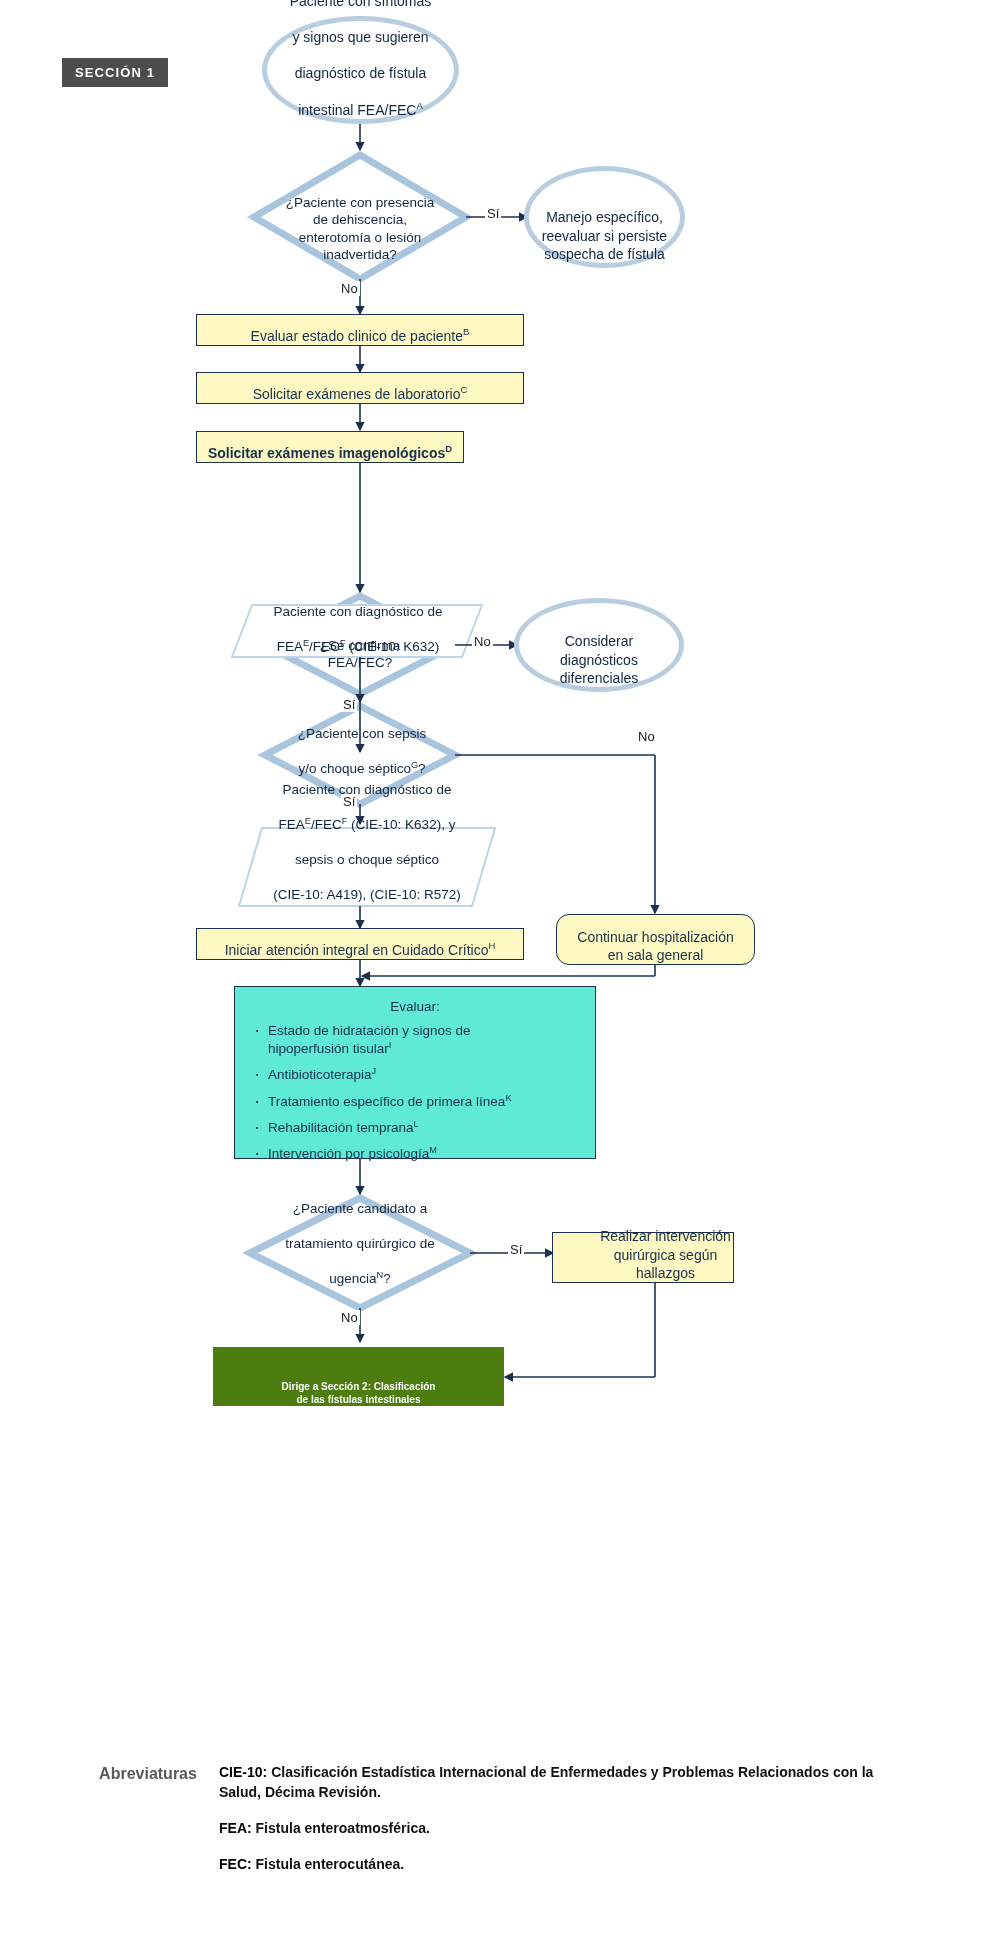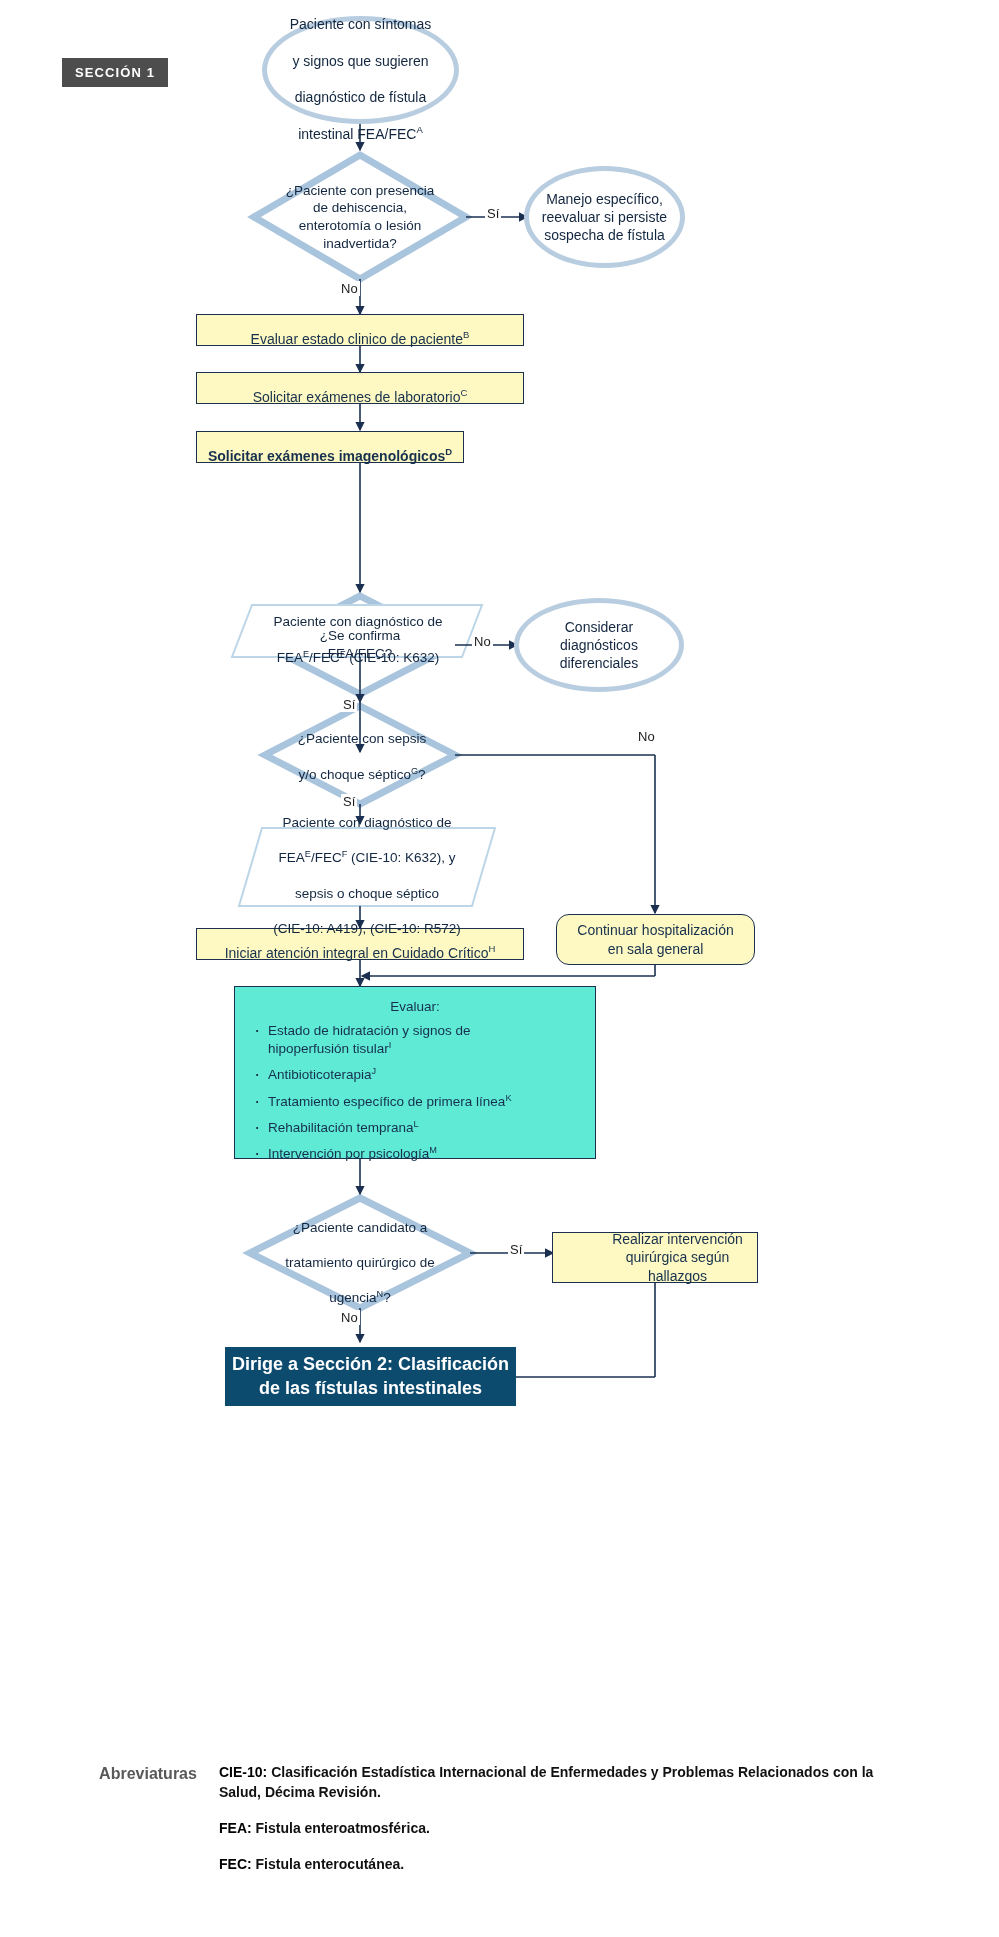"Paciente con síntomas" .node { align-items: center -> flex-end }
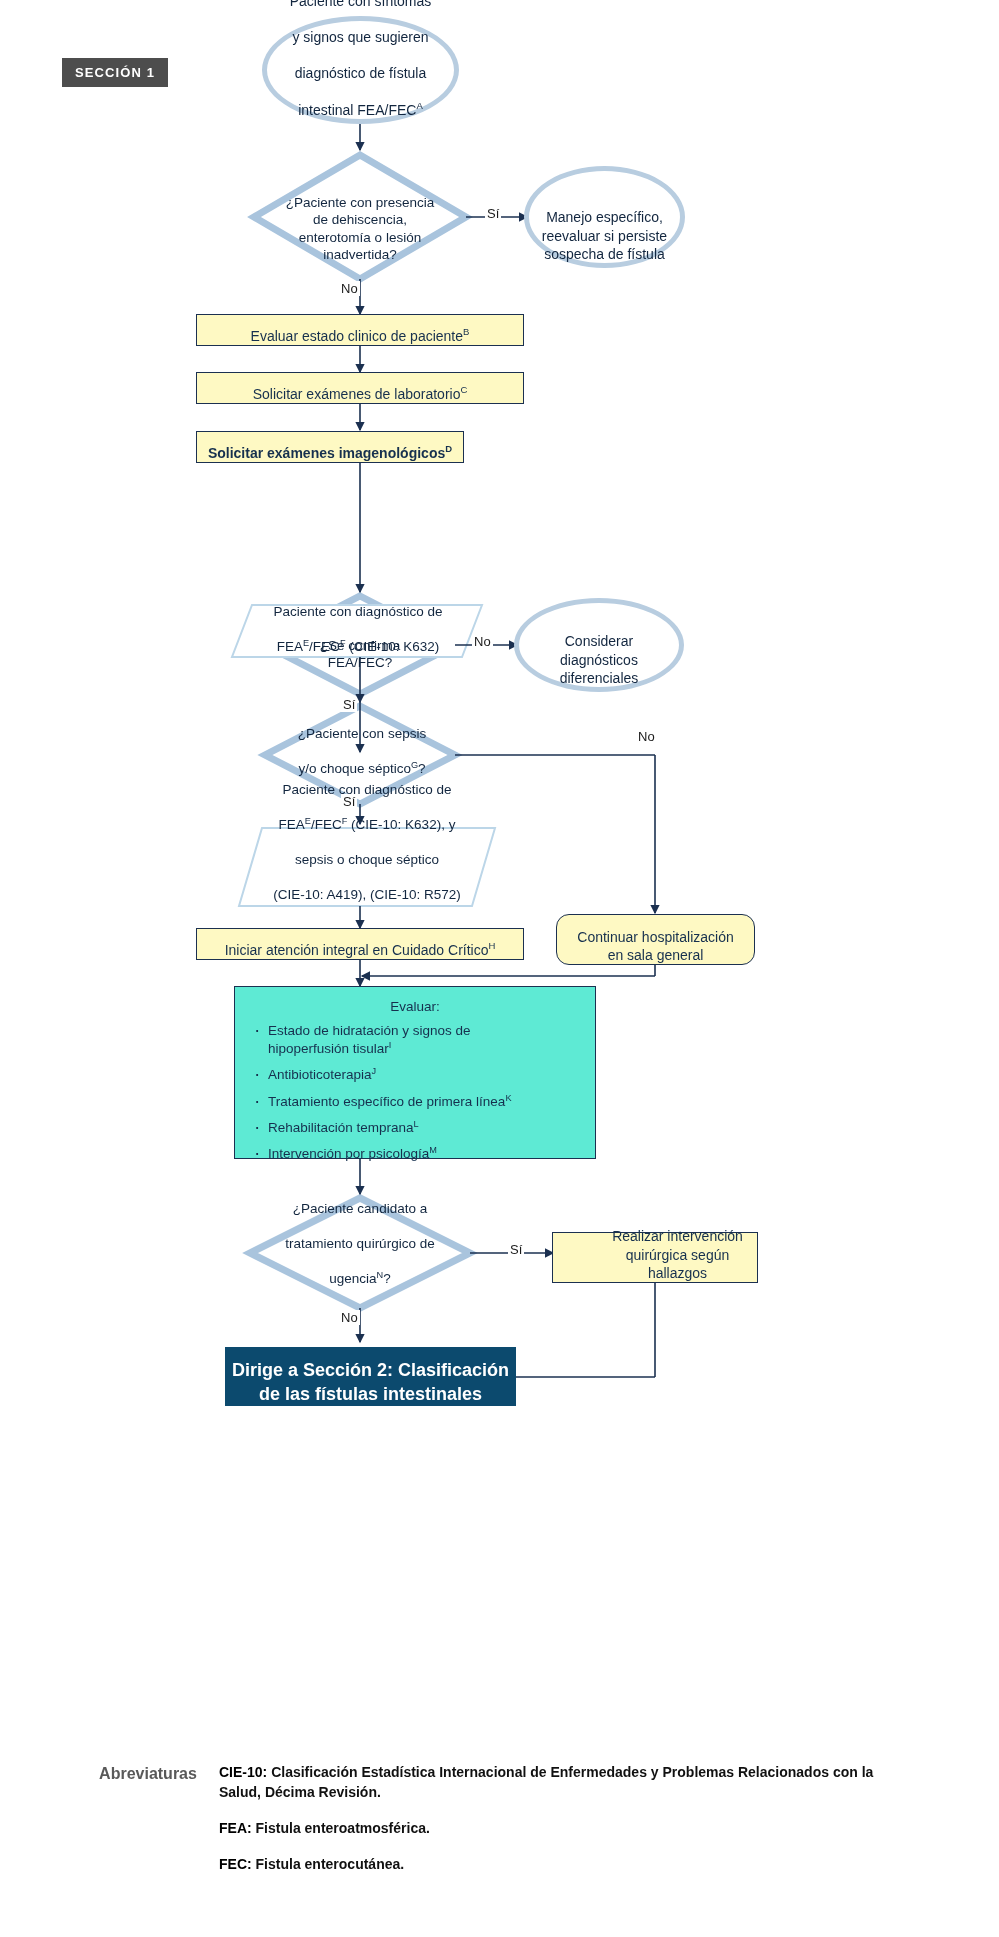"Realizar intervención" div.node { width: 206px -> 182px }
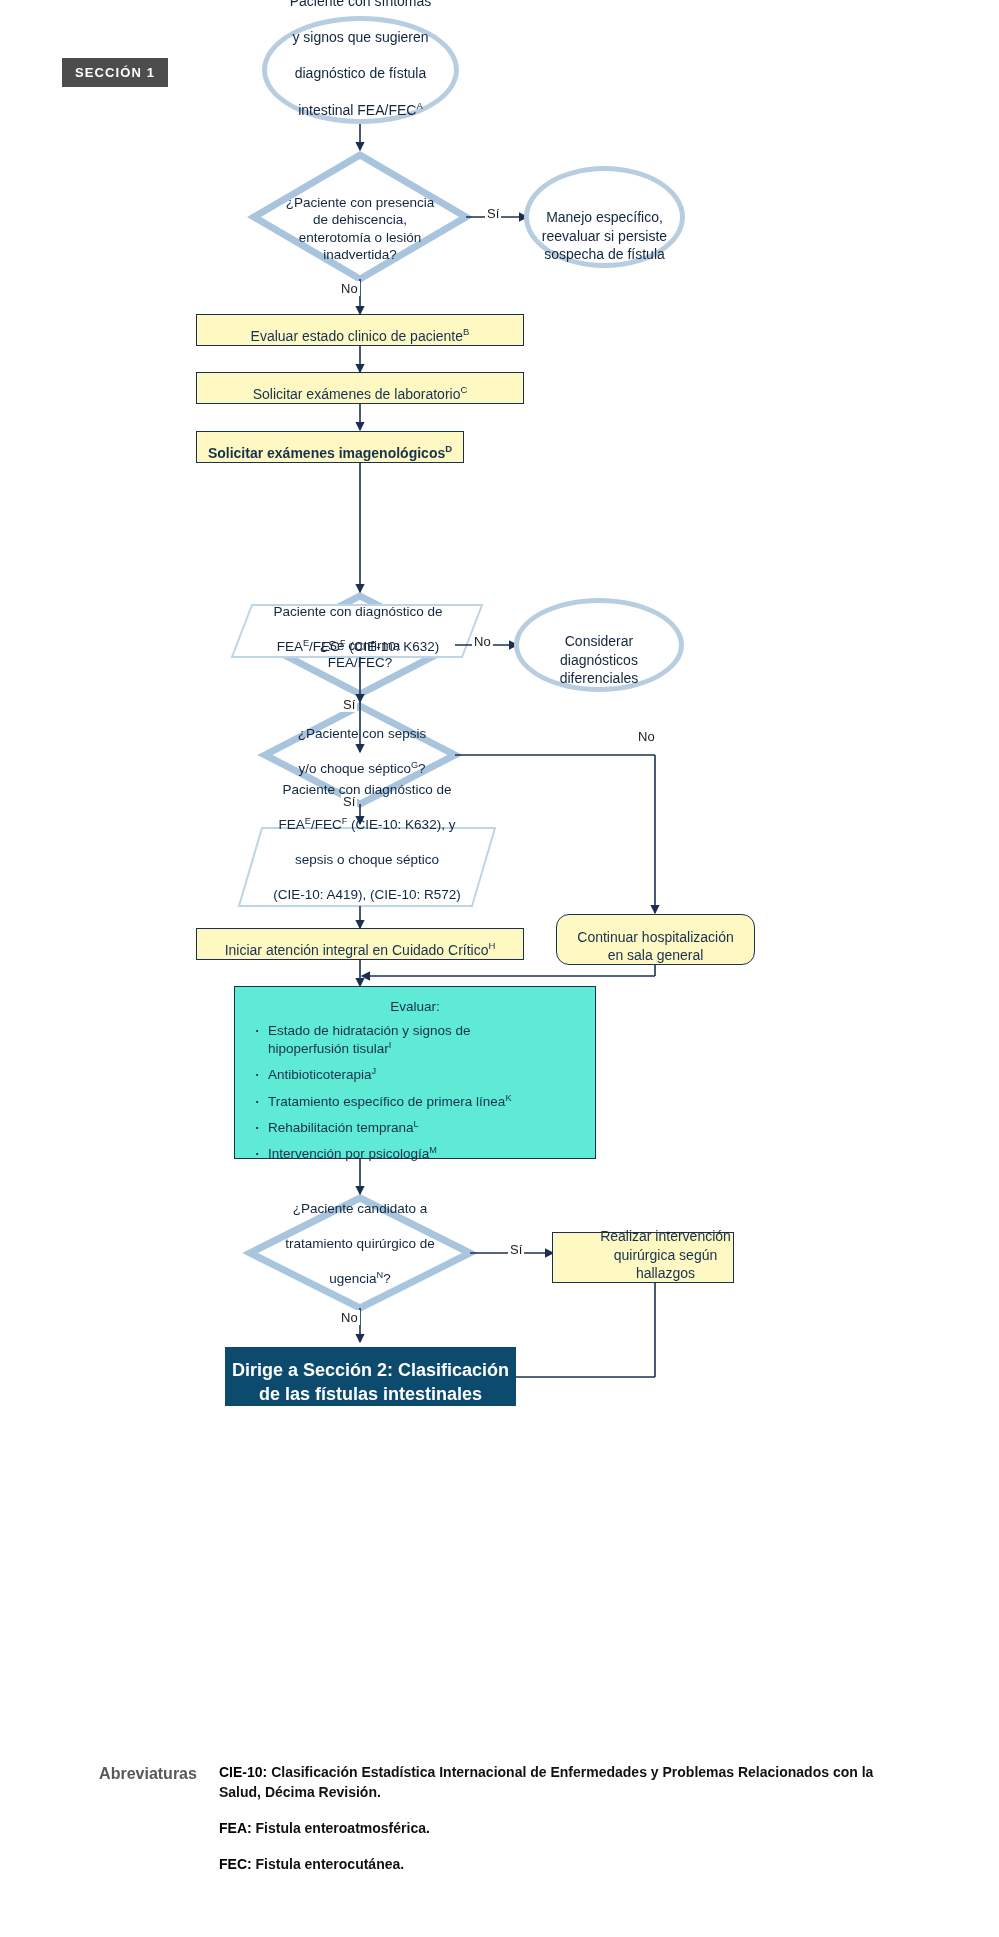"Dirige a Sección 2: Clasificación" .green { background: #0c4a6e -> #4d7c0f; font-size: 18px -> 10px; margin-left: 12px -> none }
